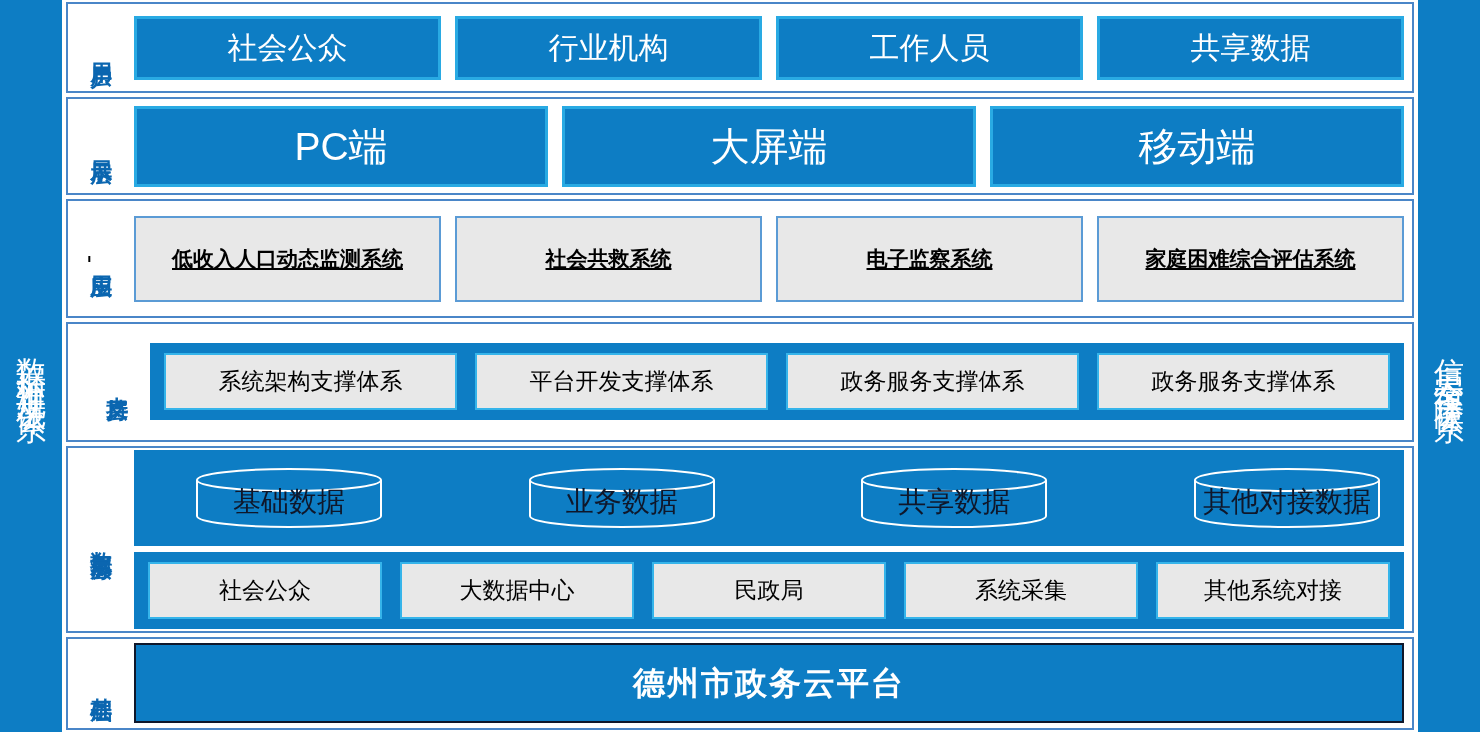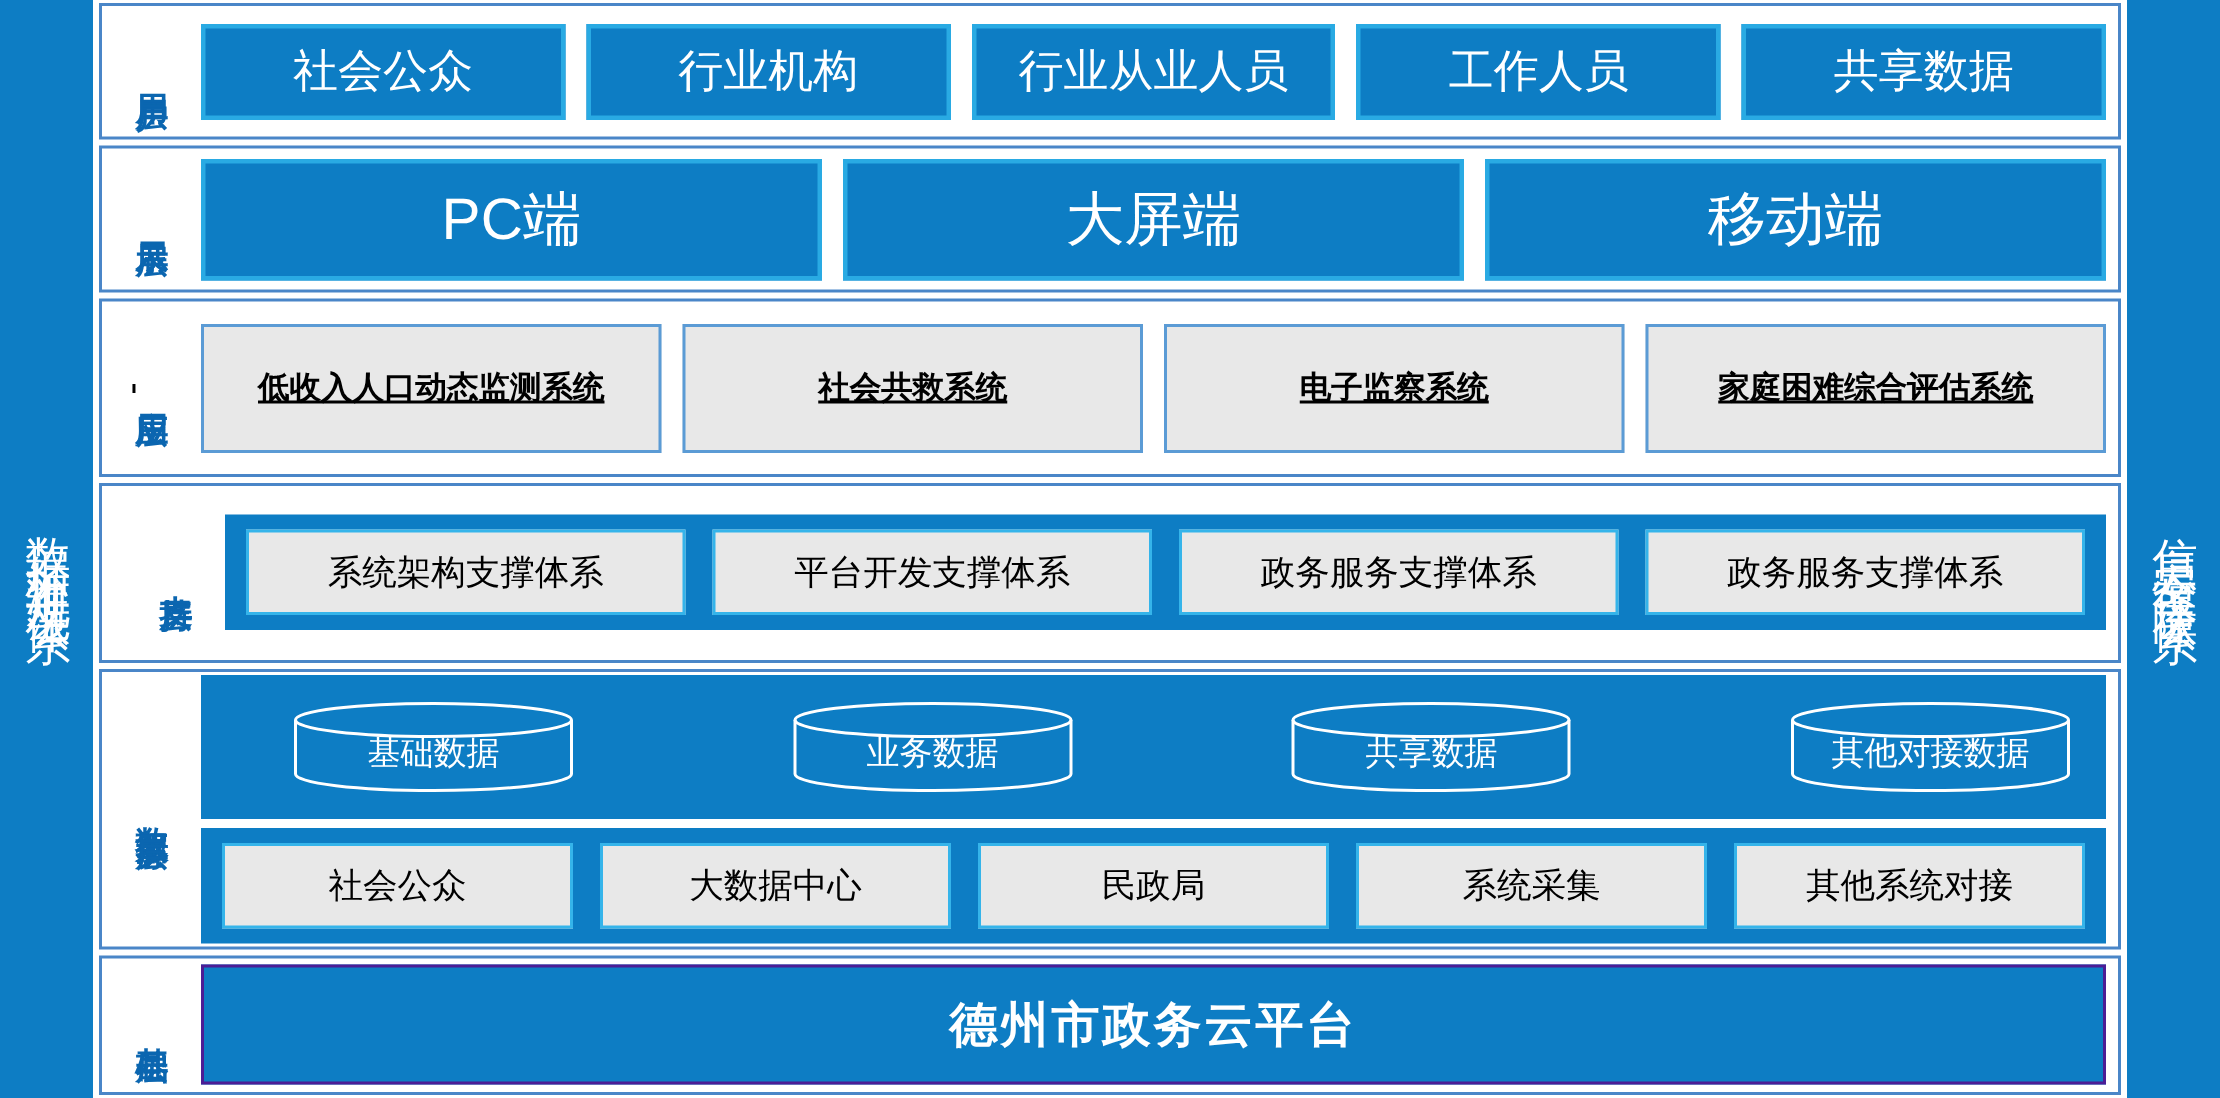"行业从业人员" div.chip-blue { html: <div>行业从业人员</div> -> none }
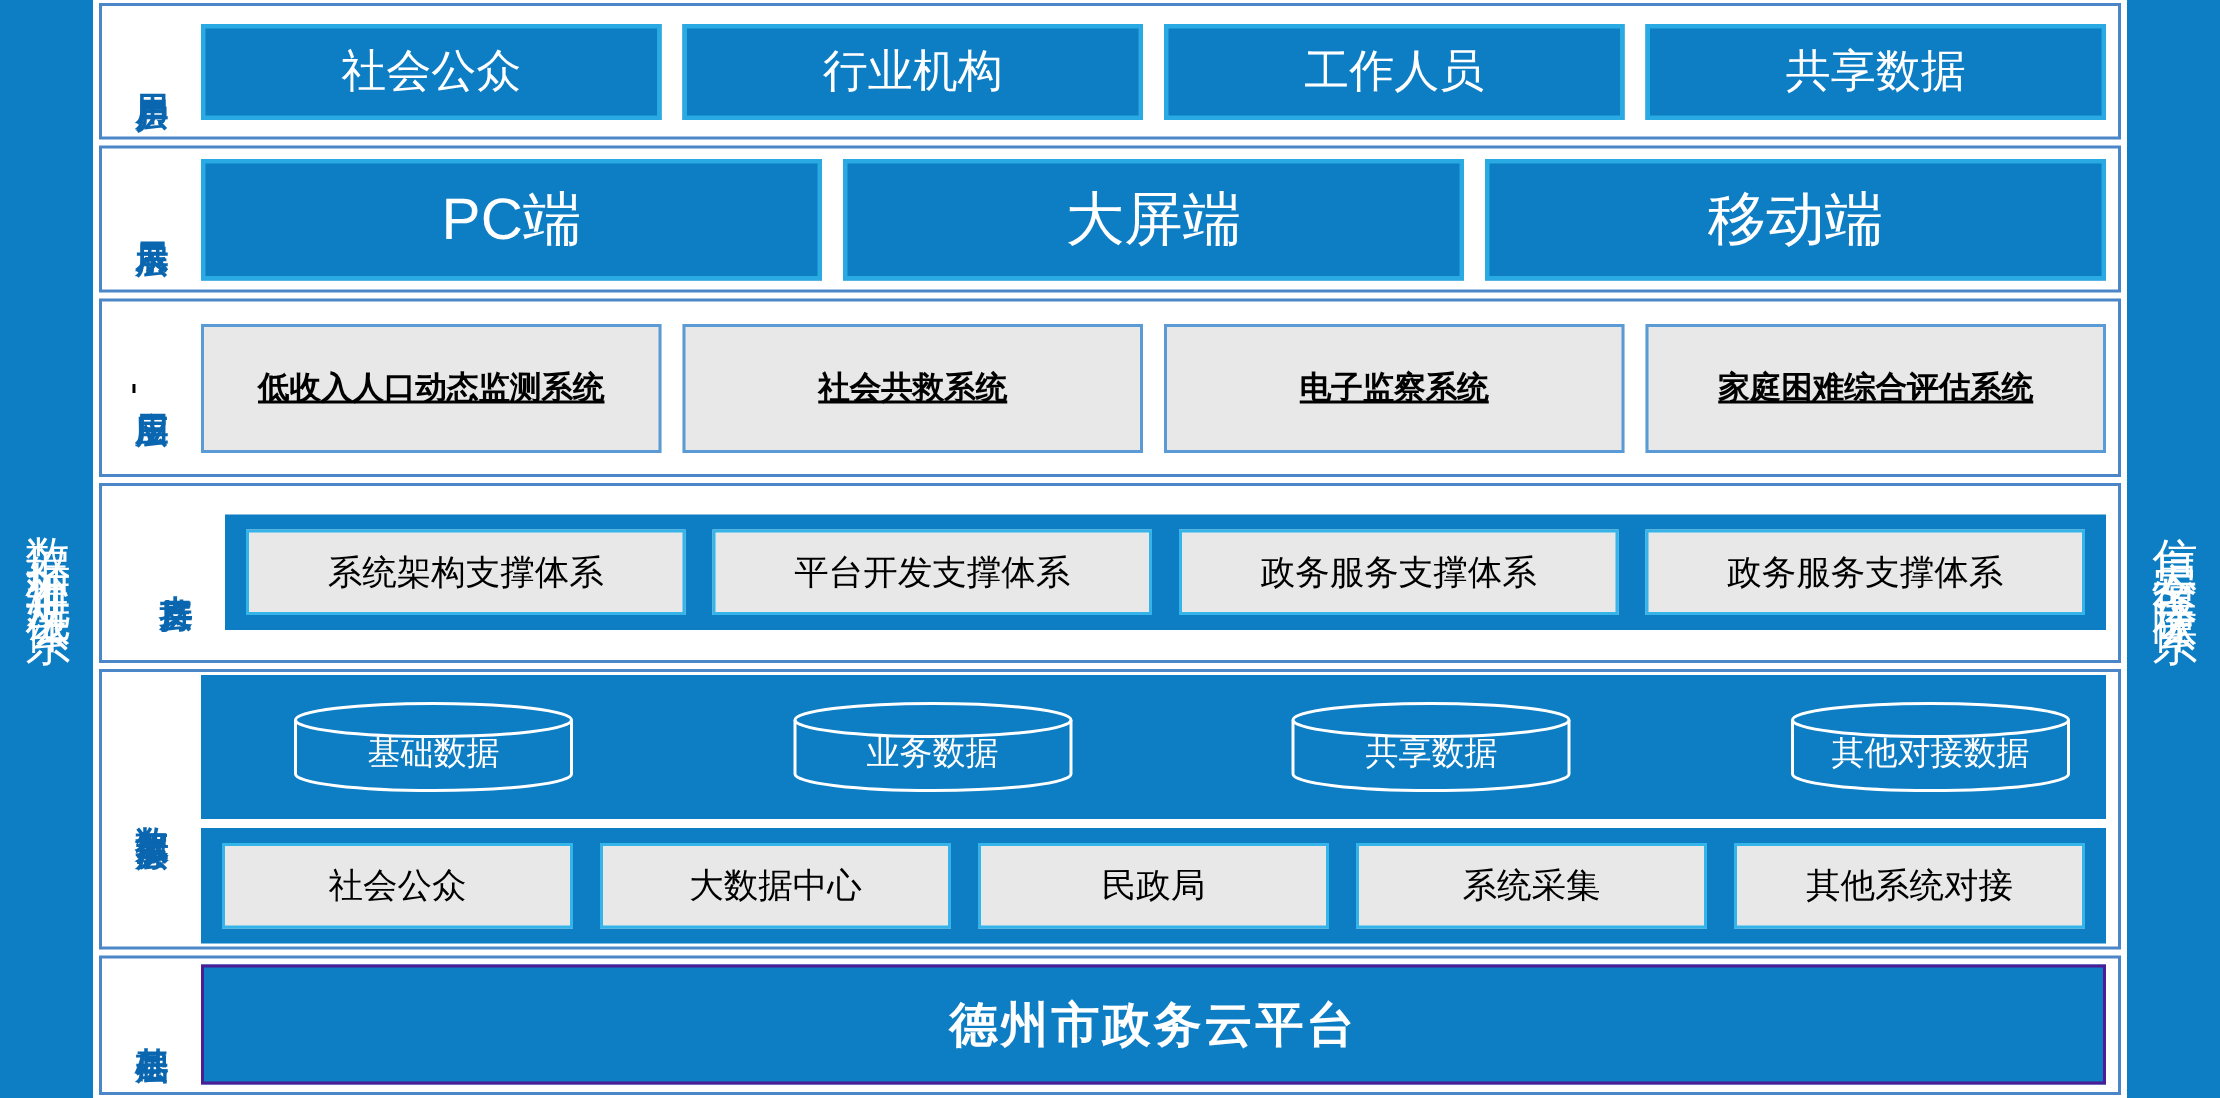"基础数据" .cylinder .cyl-text { color: #ffffff -> #0f172a; font-size: 22px -> 28px }
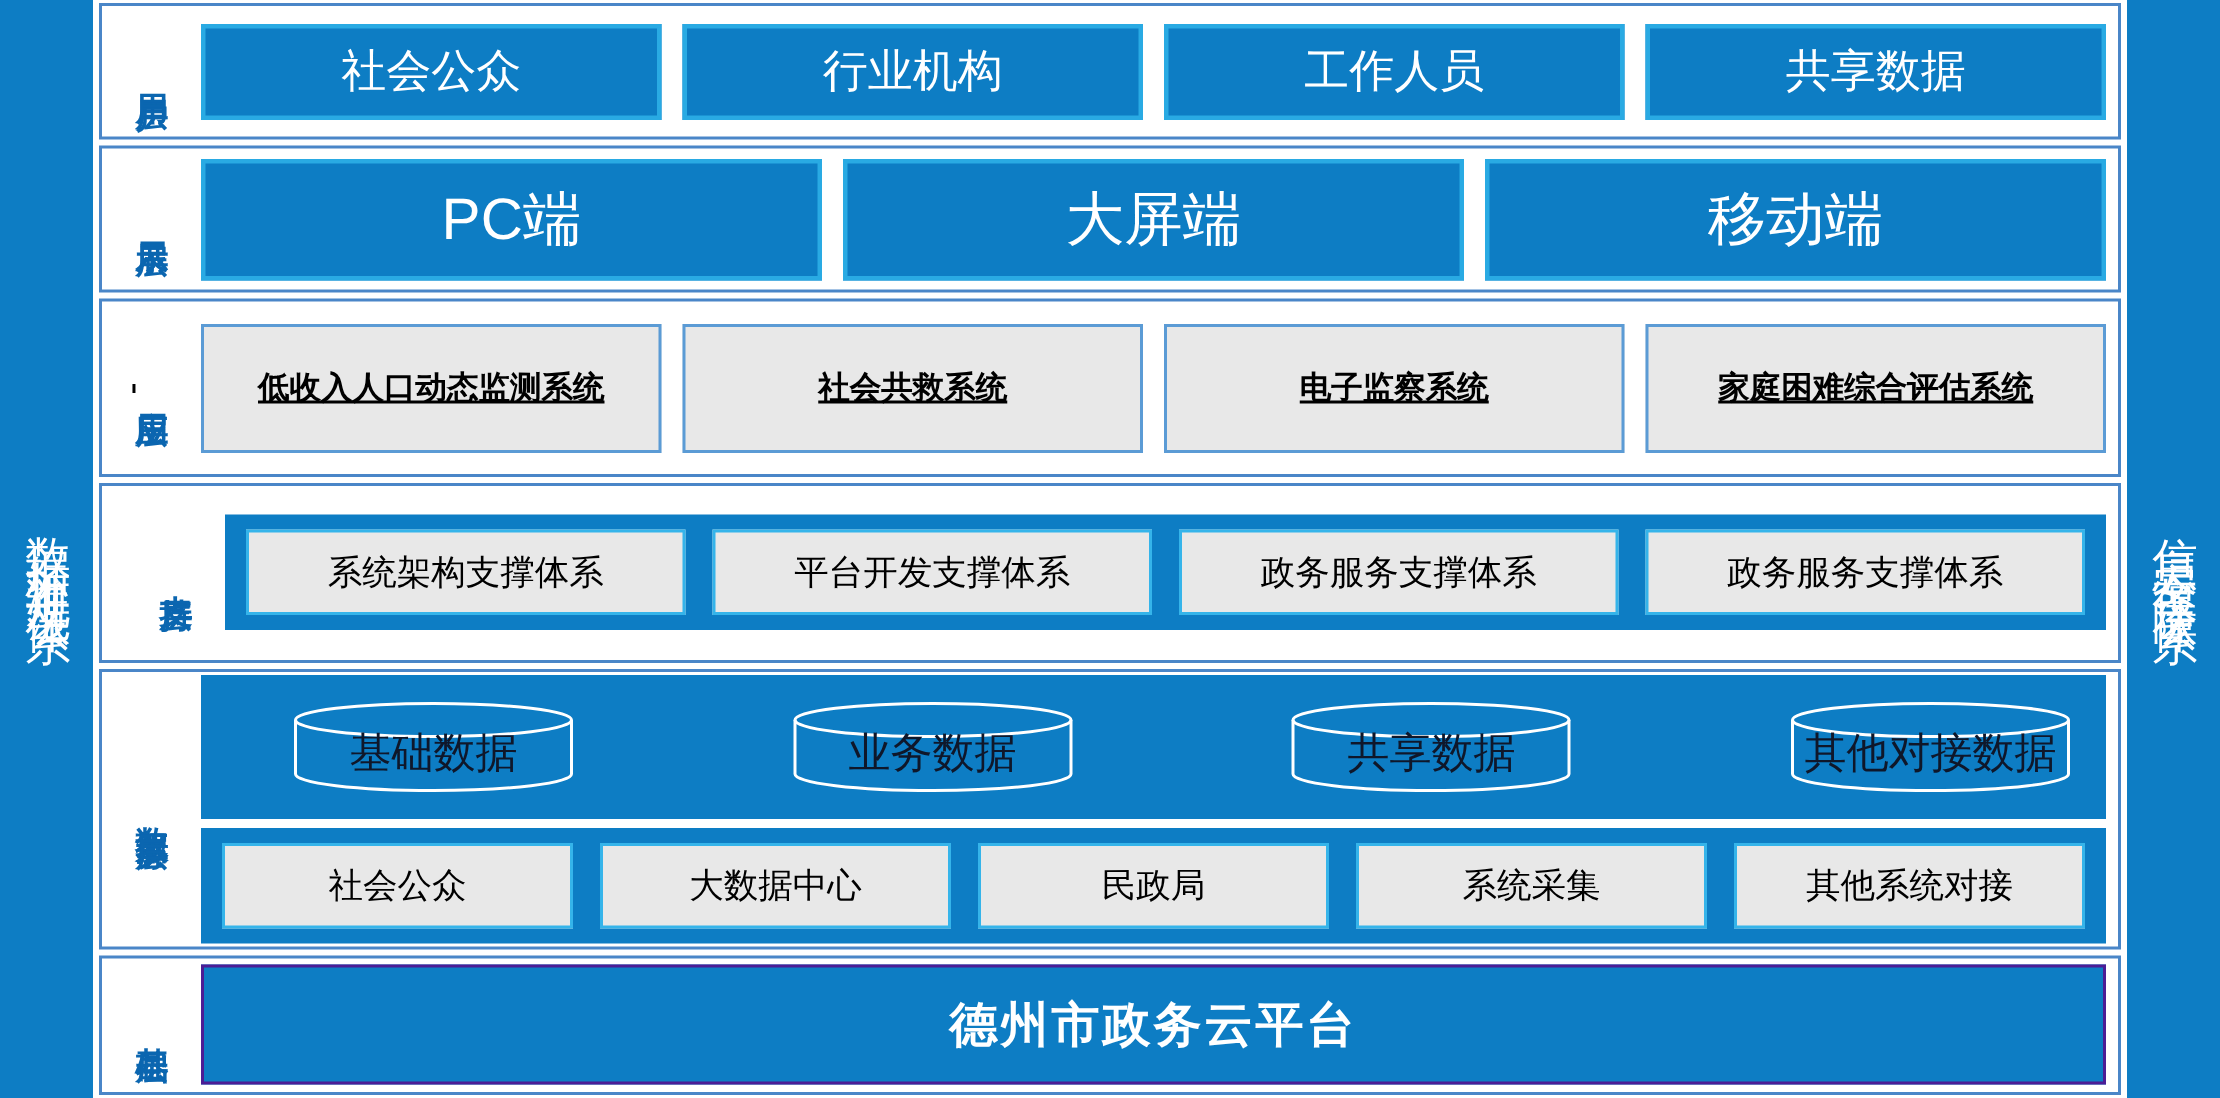"德州市政务云平台" .infra-bar { border: 2px solid #4c1d95 -> 2px solid #0f172a }
